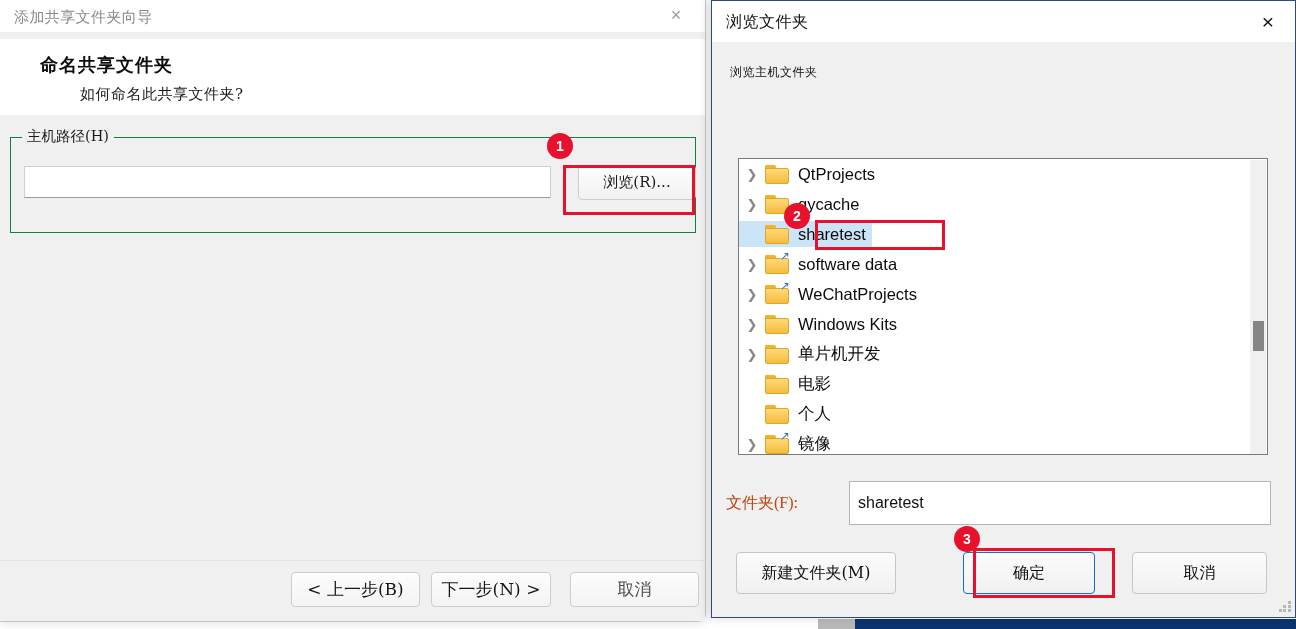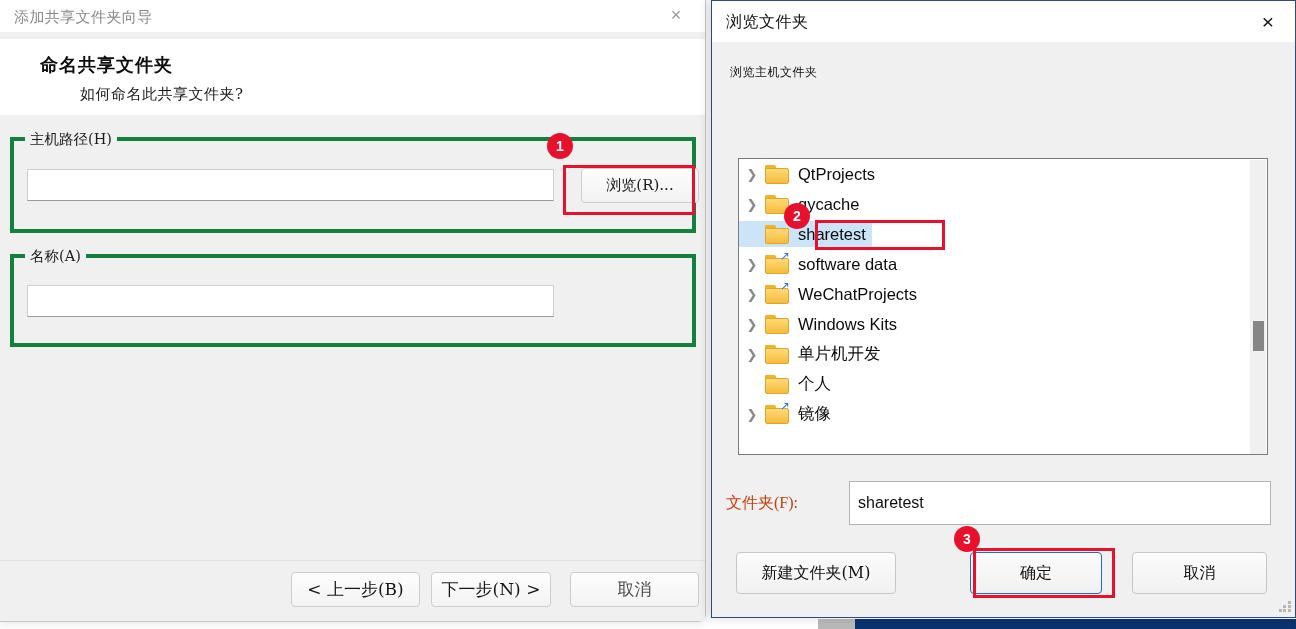"主机路径(H)" .groupbox { border: 4px solid #15803d -> 1px solid #15803d }
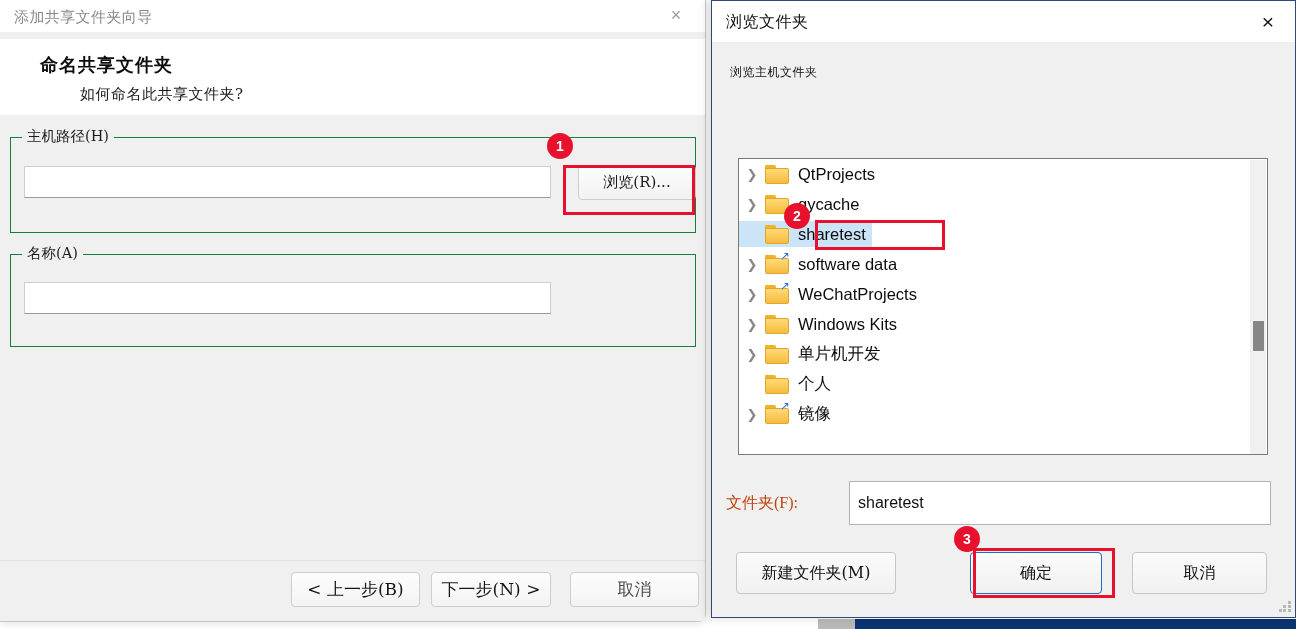"名称(A)" div.groupbox { html: <div> <span>名称(A)</span> <div></div> </div> -> none }
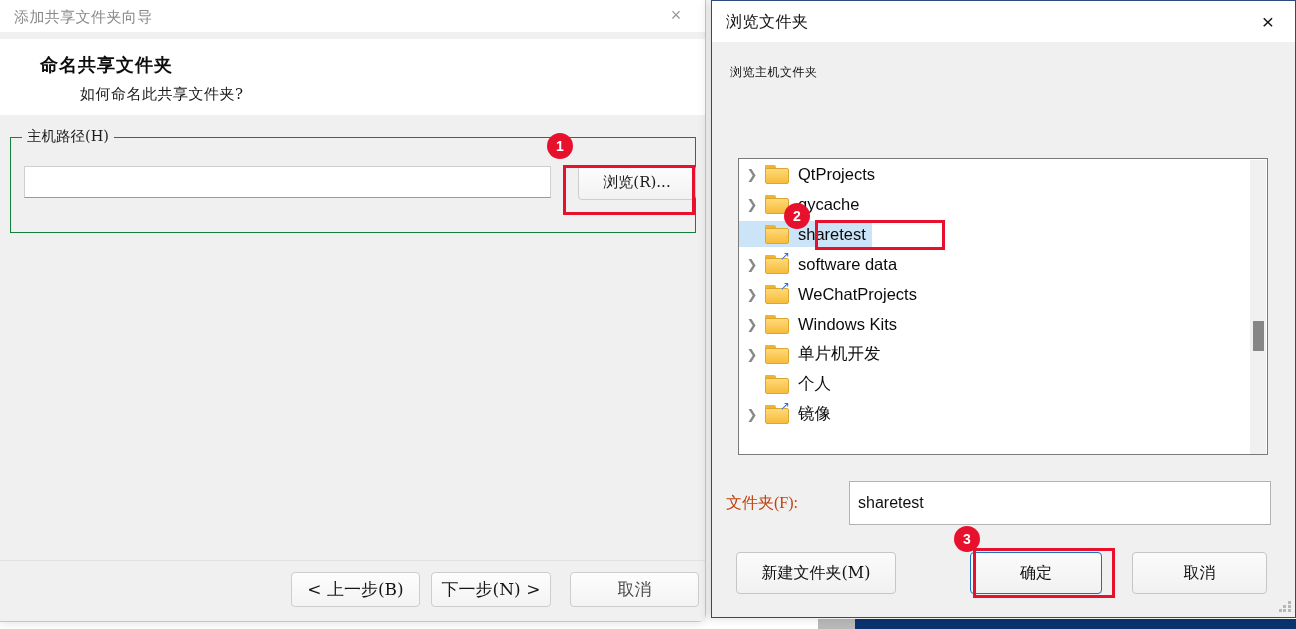"电影" div.tree-row { html: none -> <div> <div> <span>❯</span> <span> <span></span> <span></span> </span> <span>电影</span> </div> </div> }
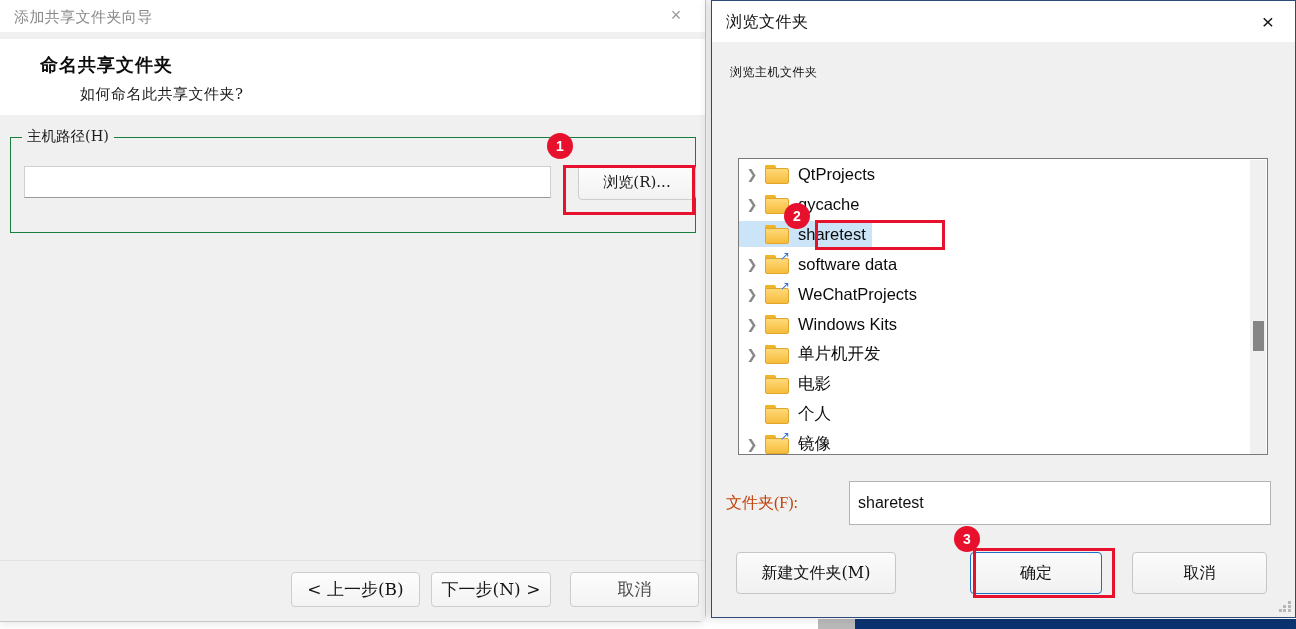"确定" #btn-ok { left: 258px -> 251px }
